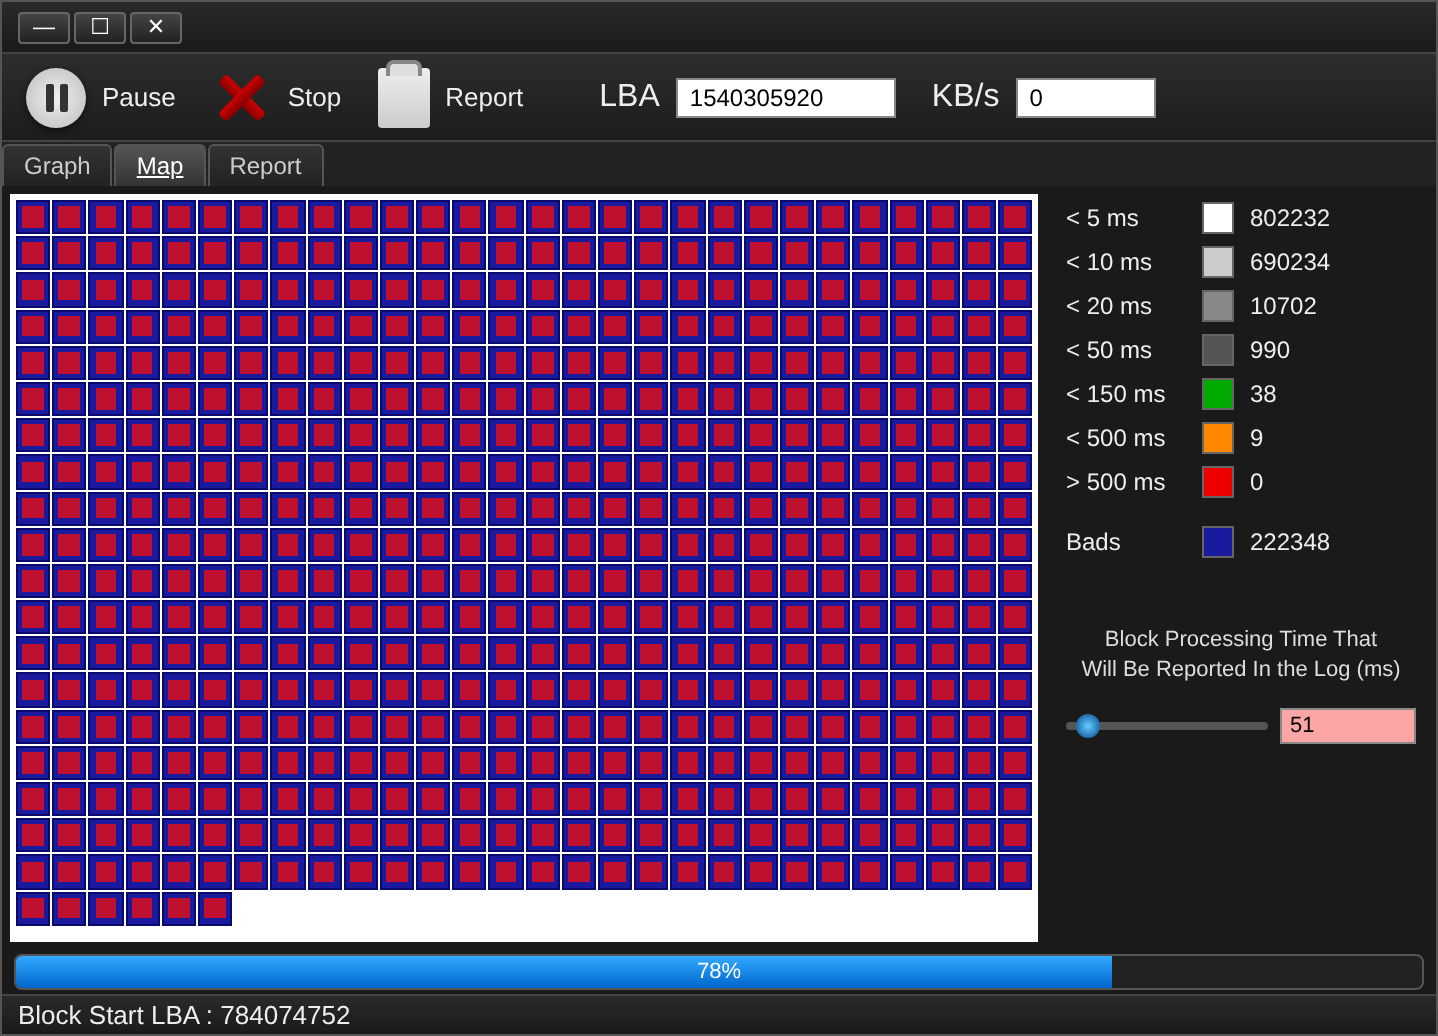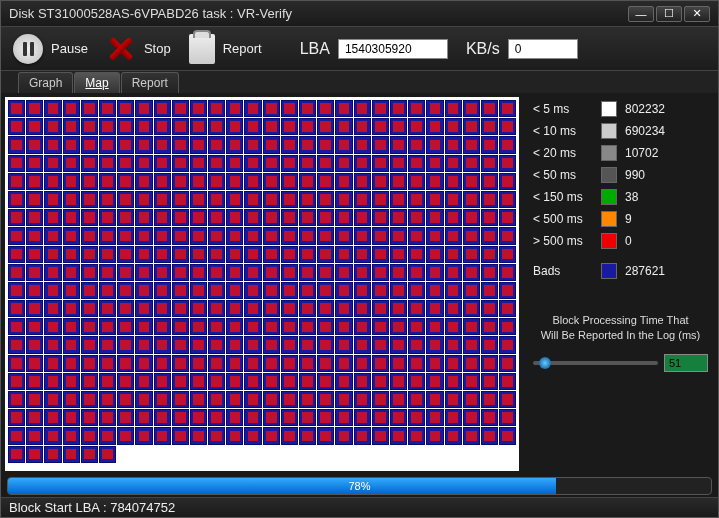"Disk ST31000528AS-6VPABD26 task :" span.titlebar-text { html: <span>Disk ST31000528AS-6VPABD26 task : VR-Verify</span> -> none }
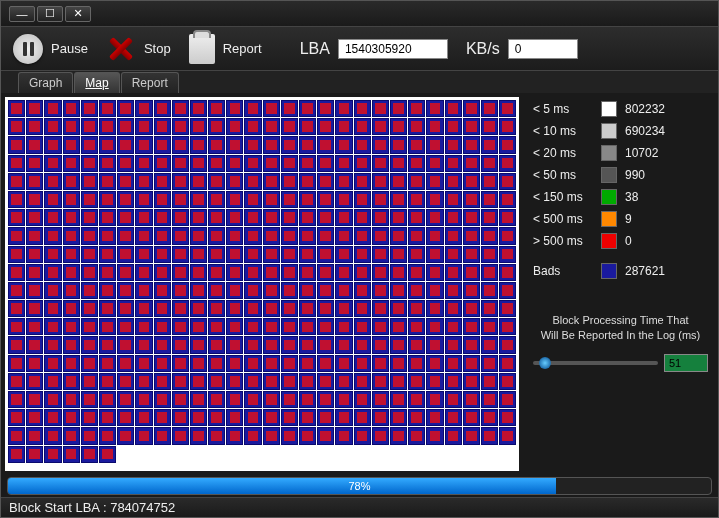"Graph" .tabs { padding-left: 17px -> 0 }
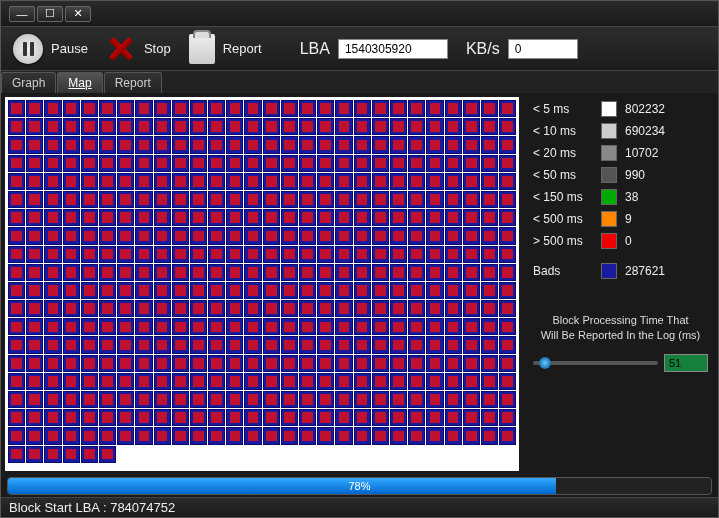"287621" span.leg-count { text: 287621 -> 222348 }
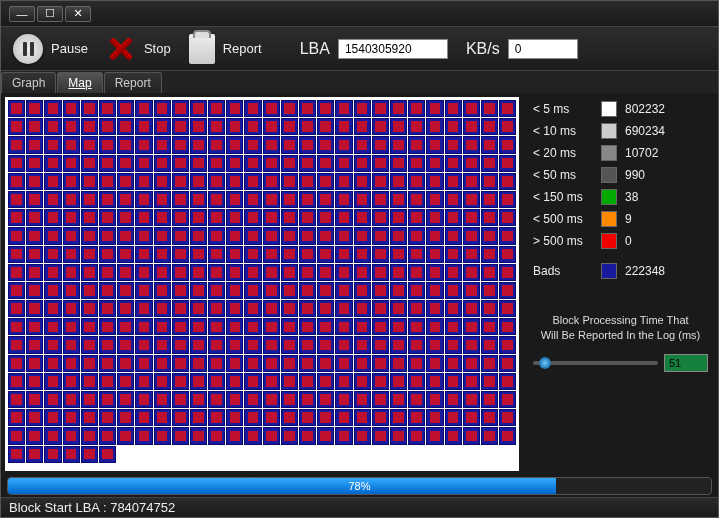"51" .slider-val { background: #15803d -> #fca5a5; width: 44px -> 68px }
